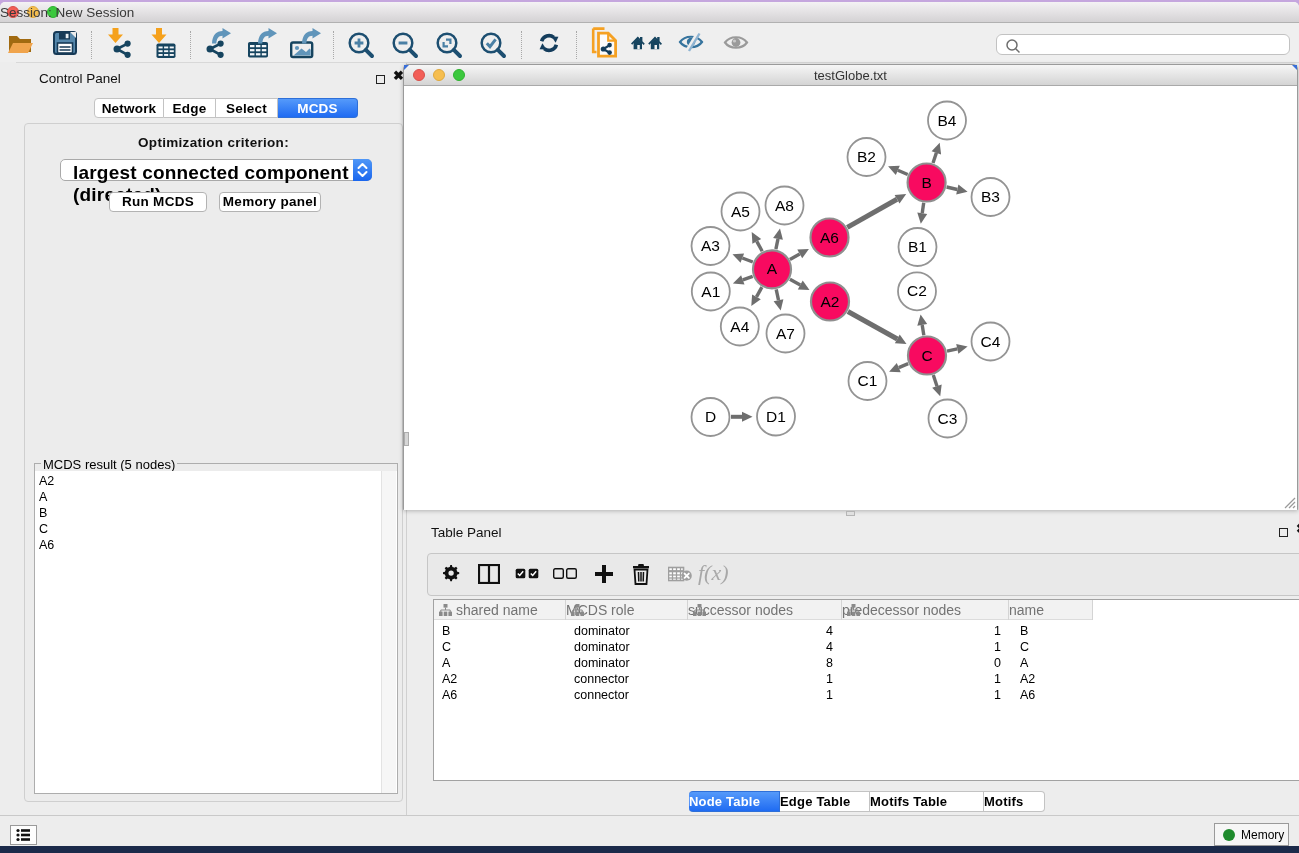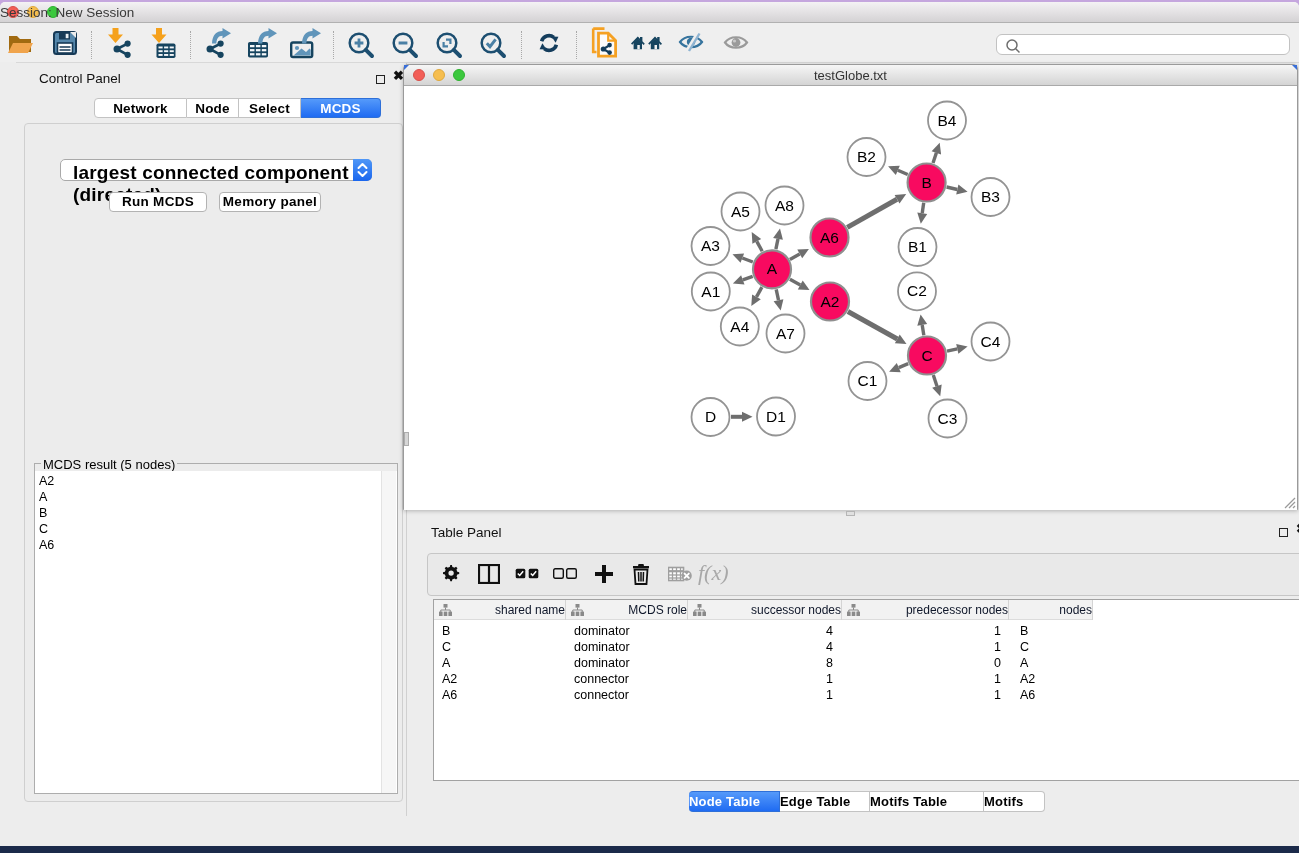"Network" div.tab { width: 93px -> 70px }
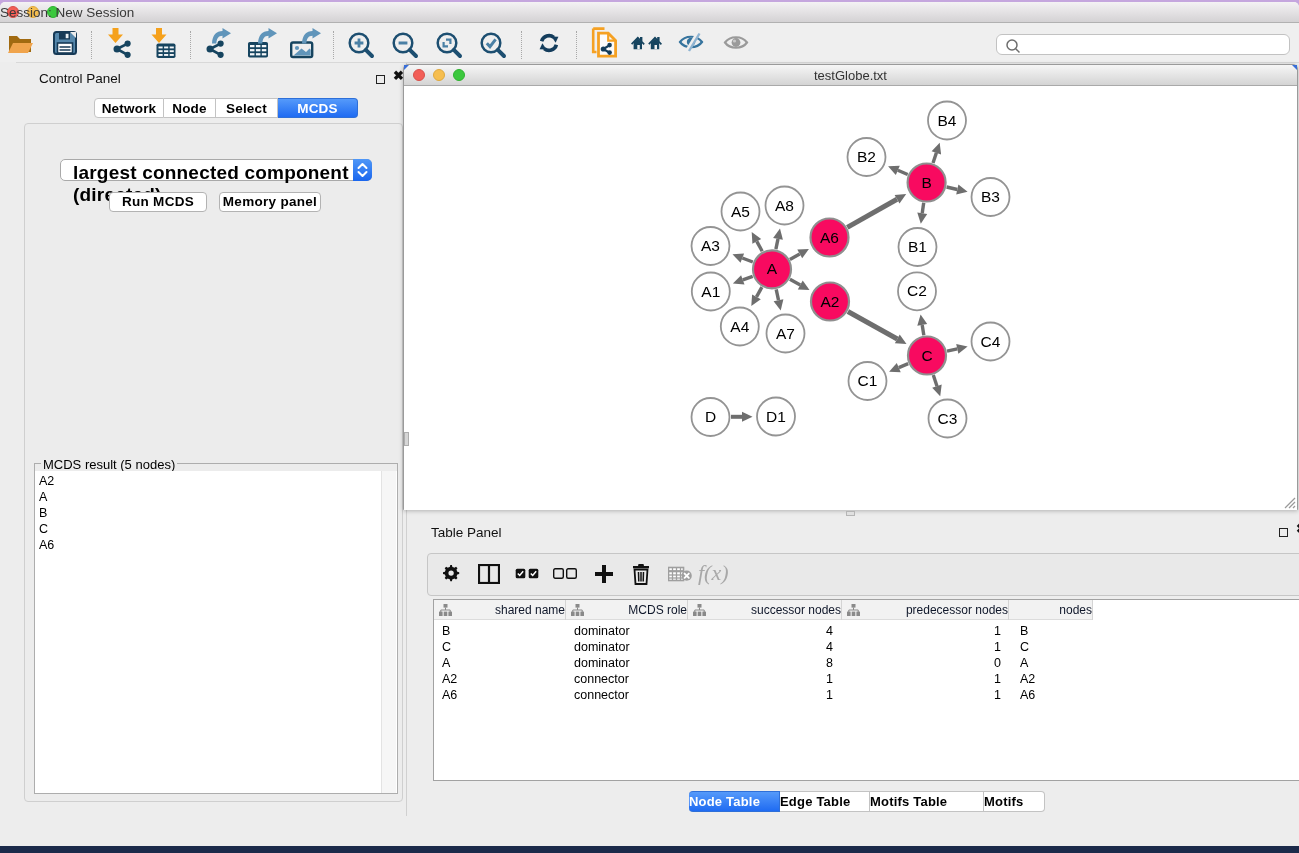"Node" div.tab { text: Node -> Edge }
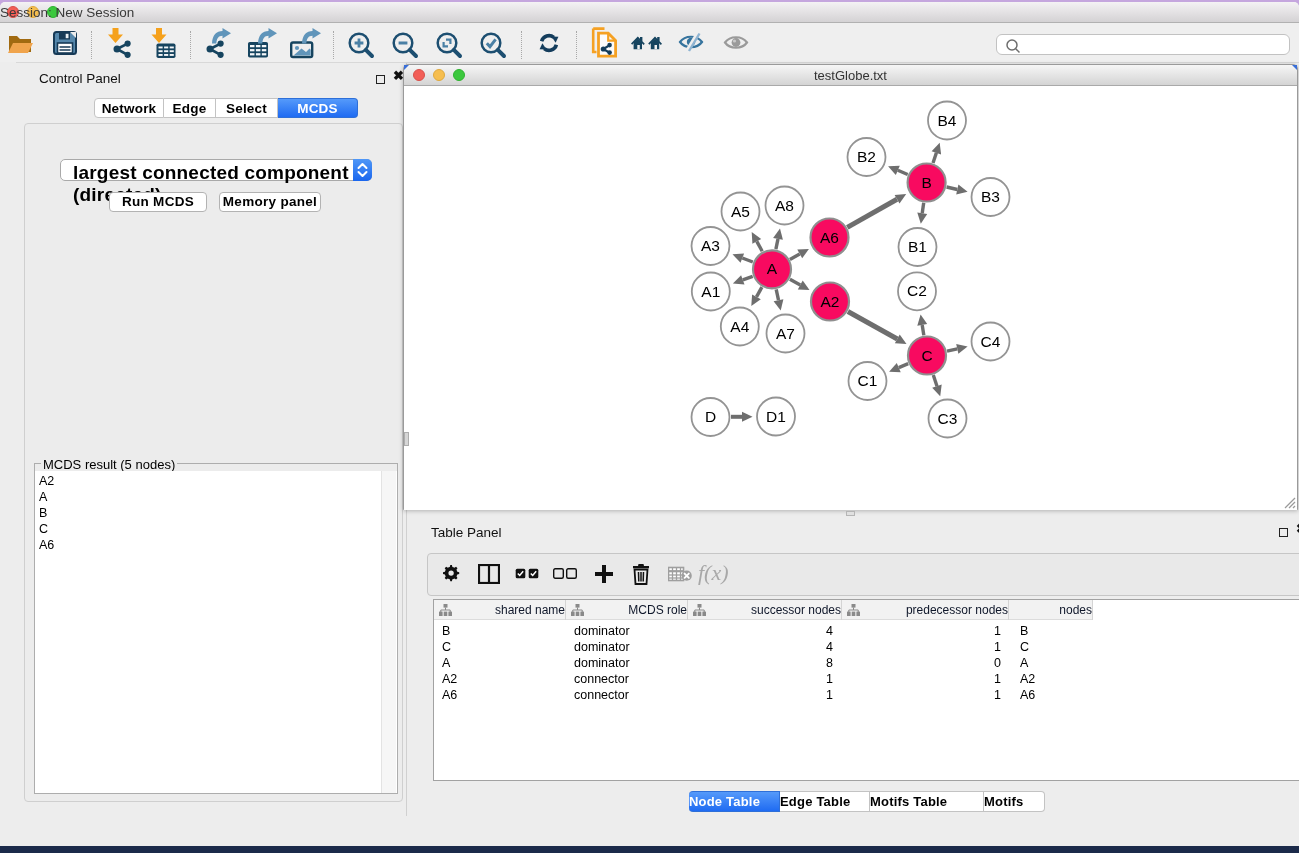"Optimization criterion:" div { html: none -> <div>Optimization criterion:</div> }
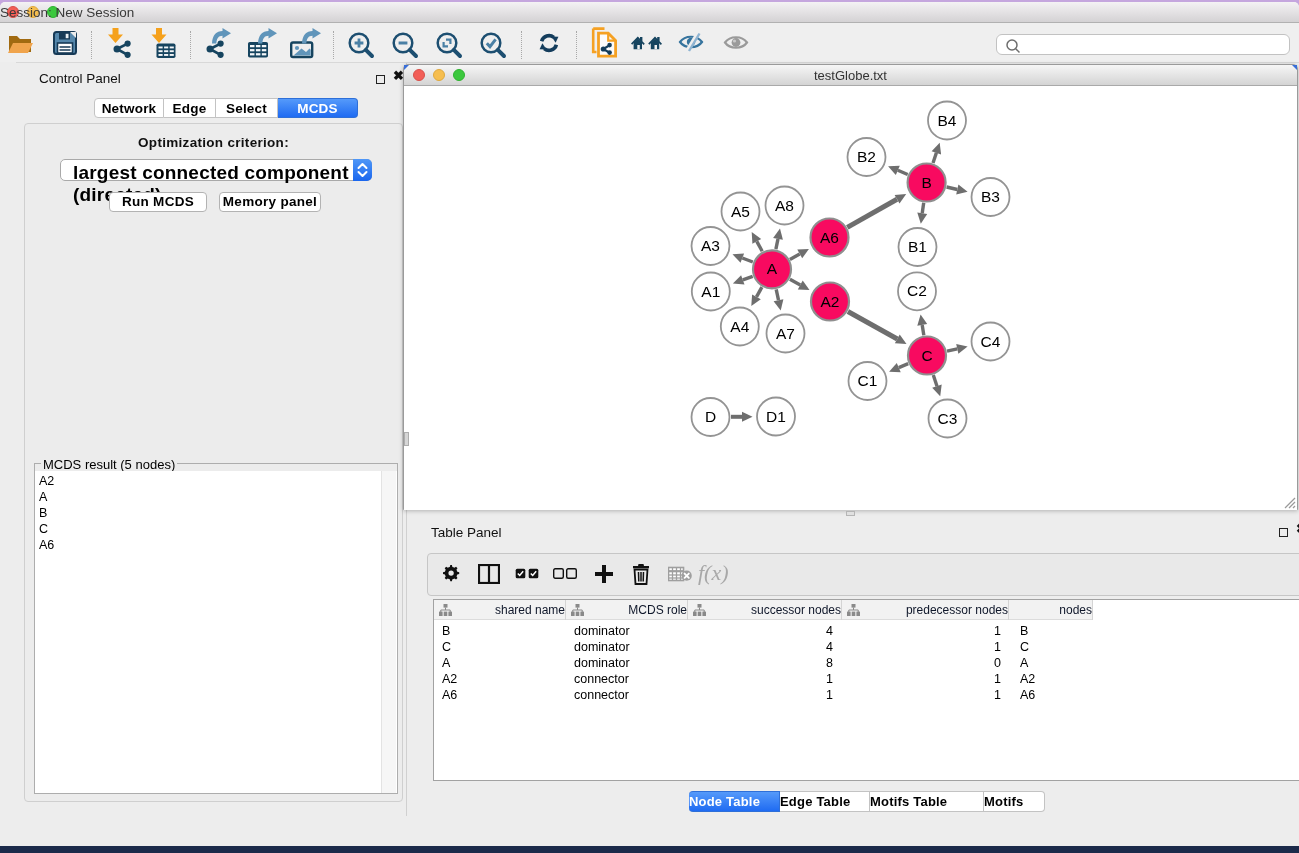"shared name" .hcell { color: #0f172a -> #737373; font-size: 12px -> 14px; text-align: right -> left }
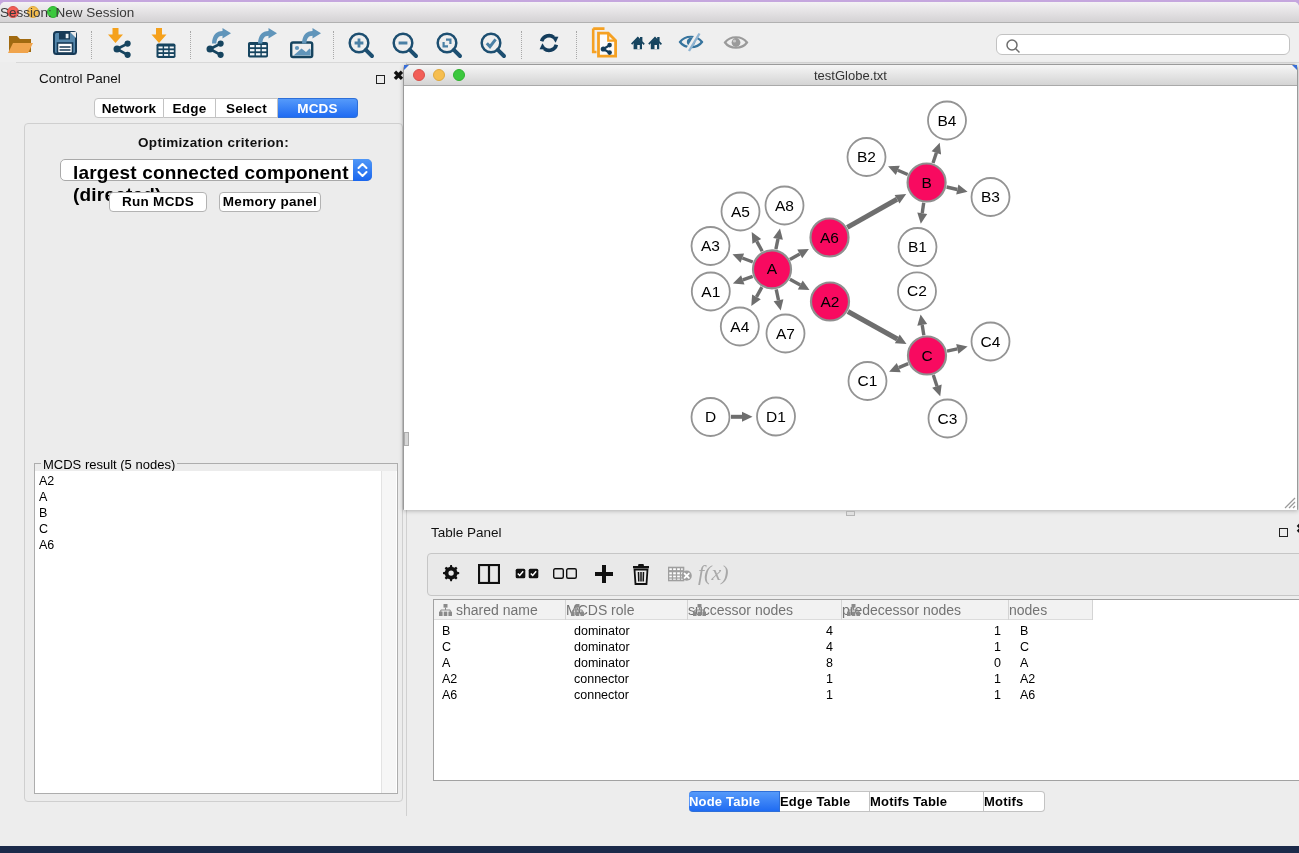"nodes" div.hcell { text: nodes -> name }
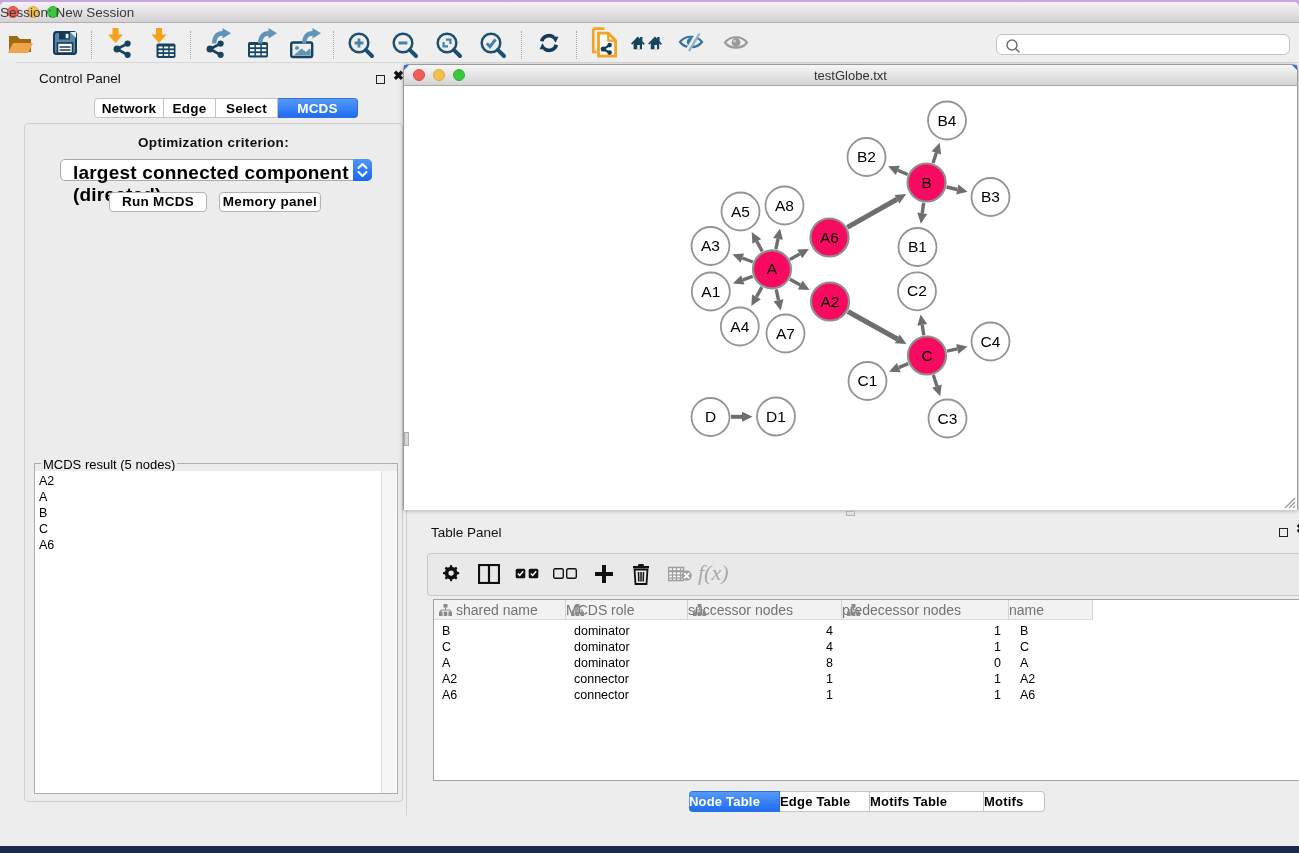"Memory" div { html: none -> <div> <div> <svg> <circle></circle> <rect></rect> <circle></circle> <rect></rect> <circle></circle> <rect></rect> </svg> </div> <div> <div></div> <div>Memory</div> </div> </div> }
